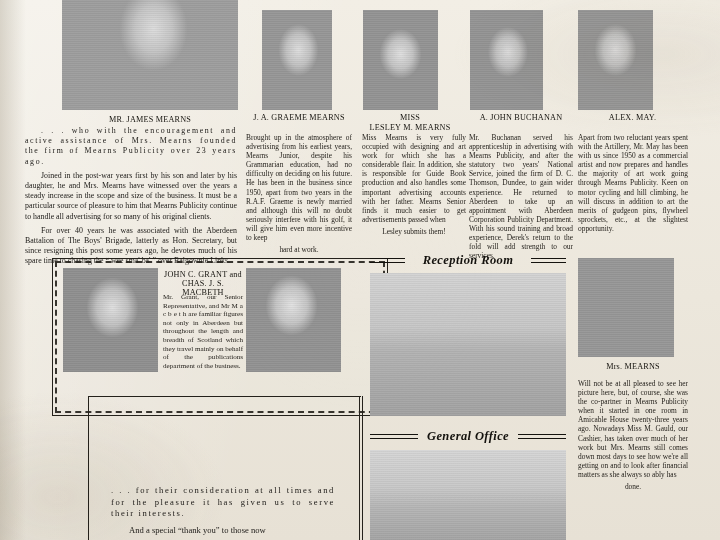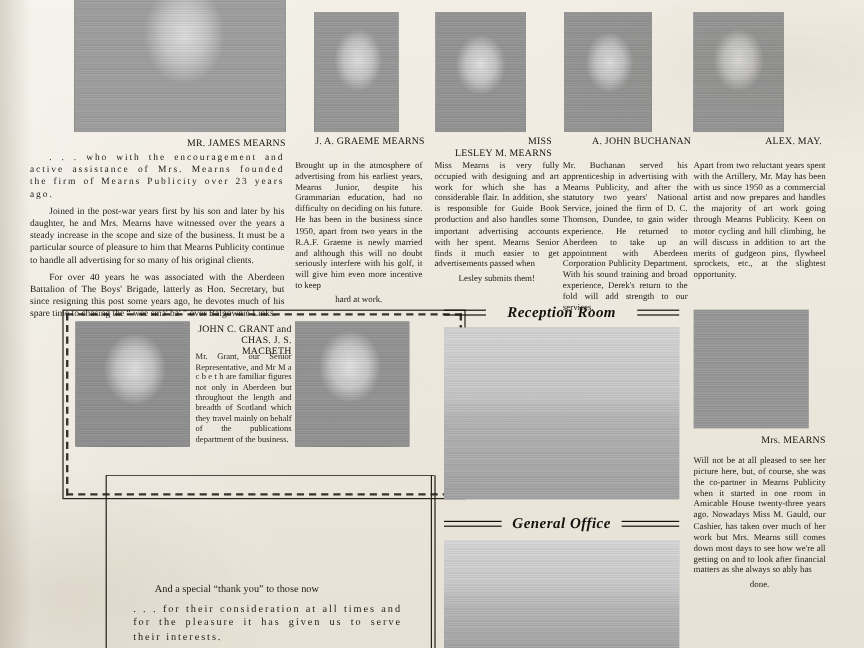"MR. JAMES MEARNS" .cap { text-align: right -> center }
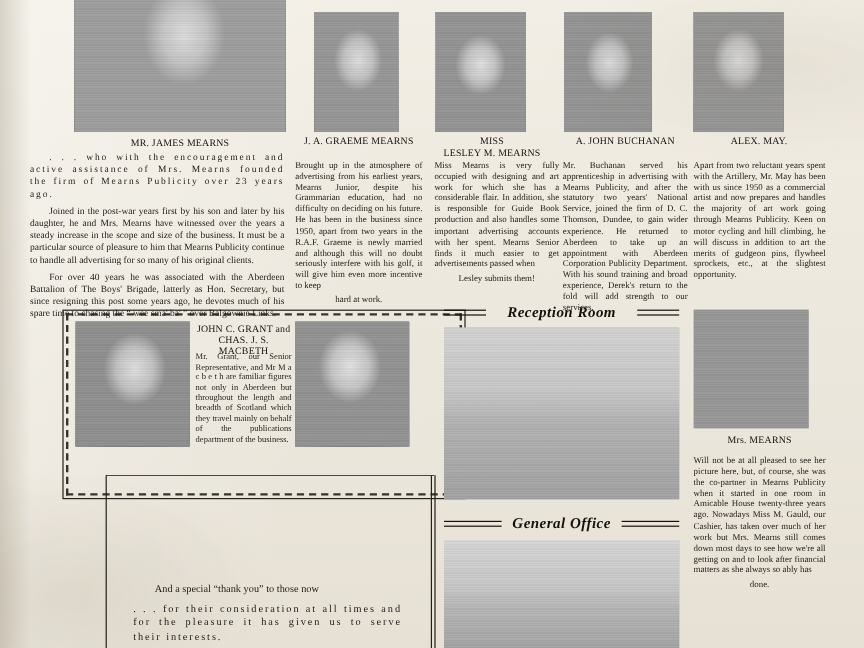"Miss Mearns is very fully" span { text: spent -> father }
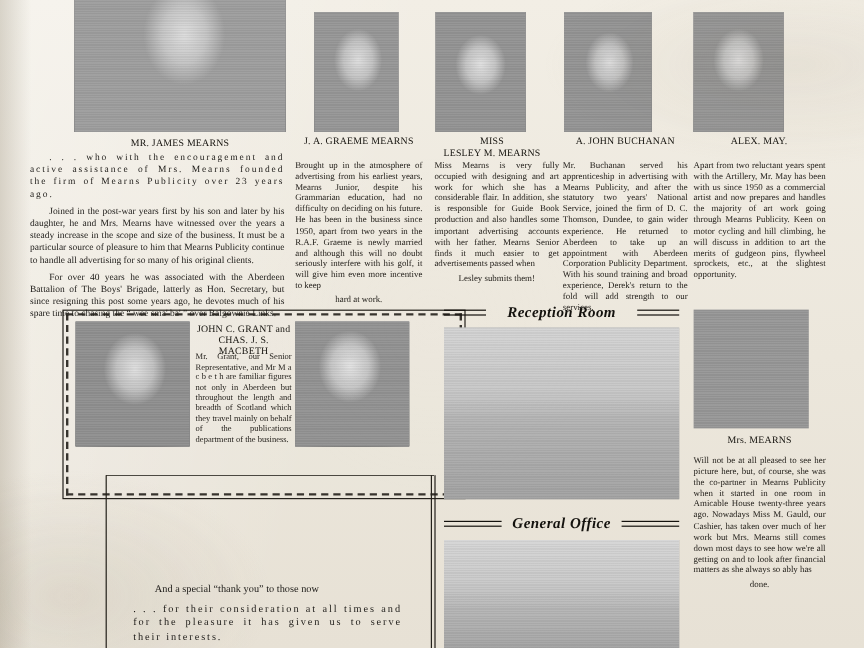"And a special “thank you”" p { order: before ". . . for their" -> after ". . . for their" }
